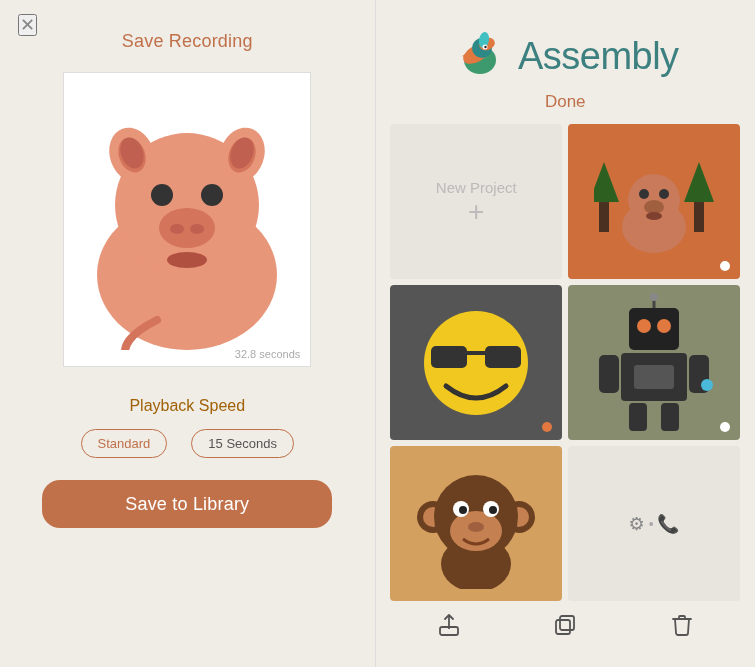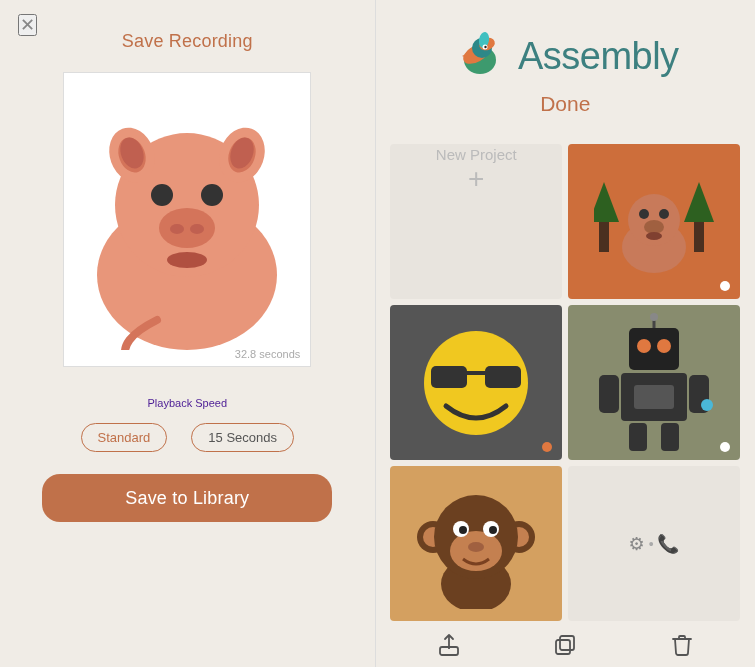"Done" .done-label { font-size: 21px -> 17px; margin-bottom: 28px -> 12px }
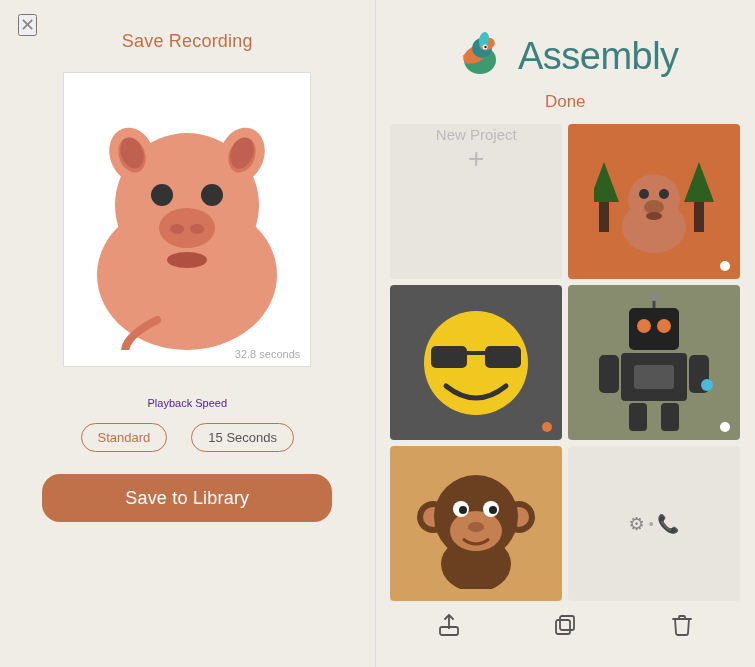"New Project" .grid-item-new { justify-content: flex-start -> center }
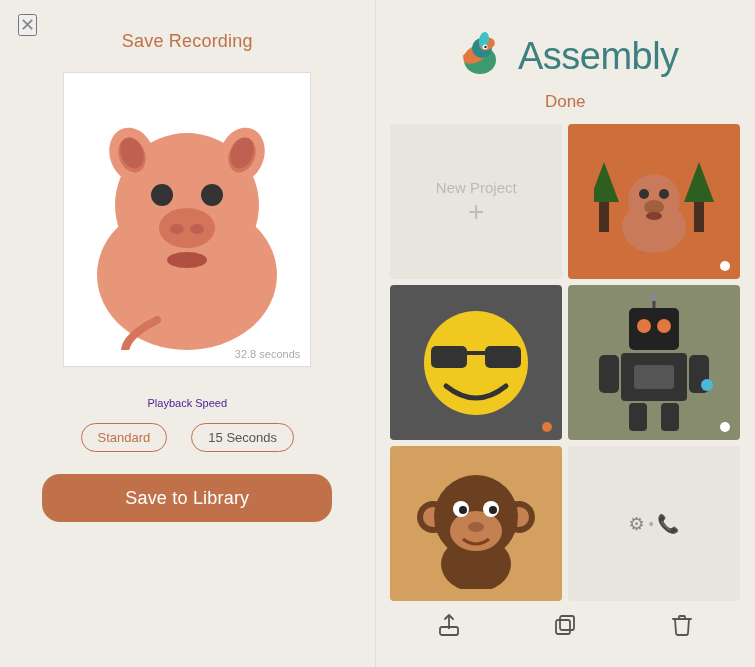"Playback Speed" .playback-label { color: #4c1d95 -> #a16207; font-size: 11px -> 16px }
